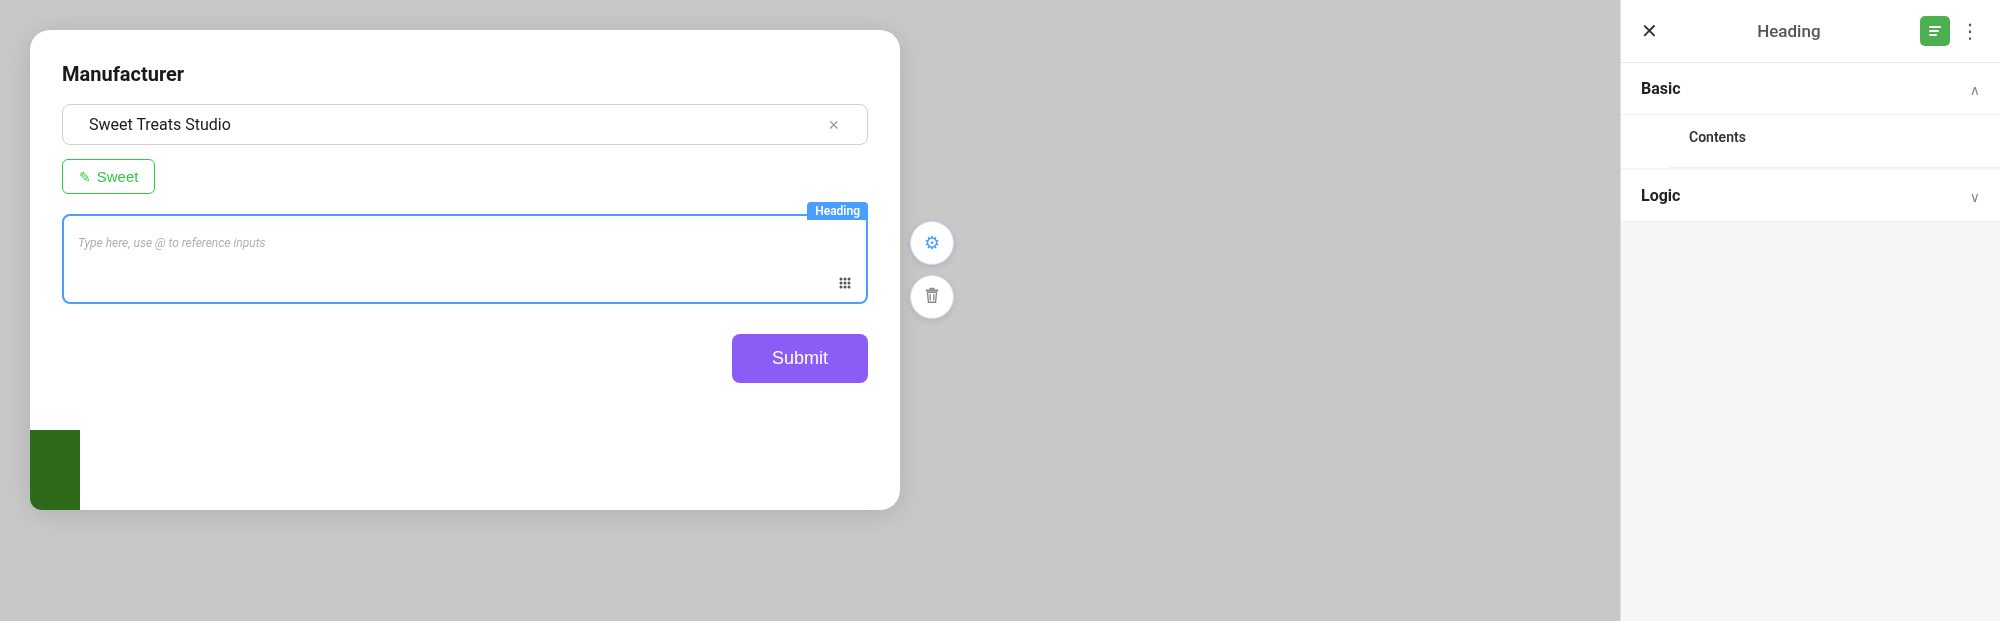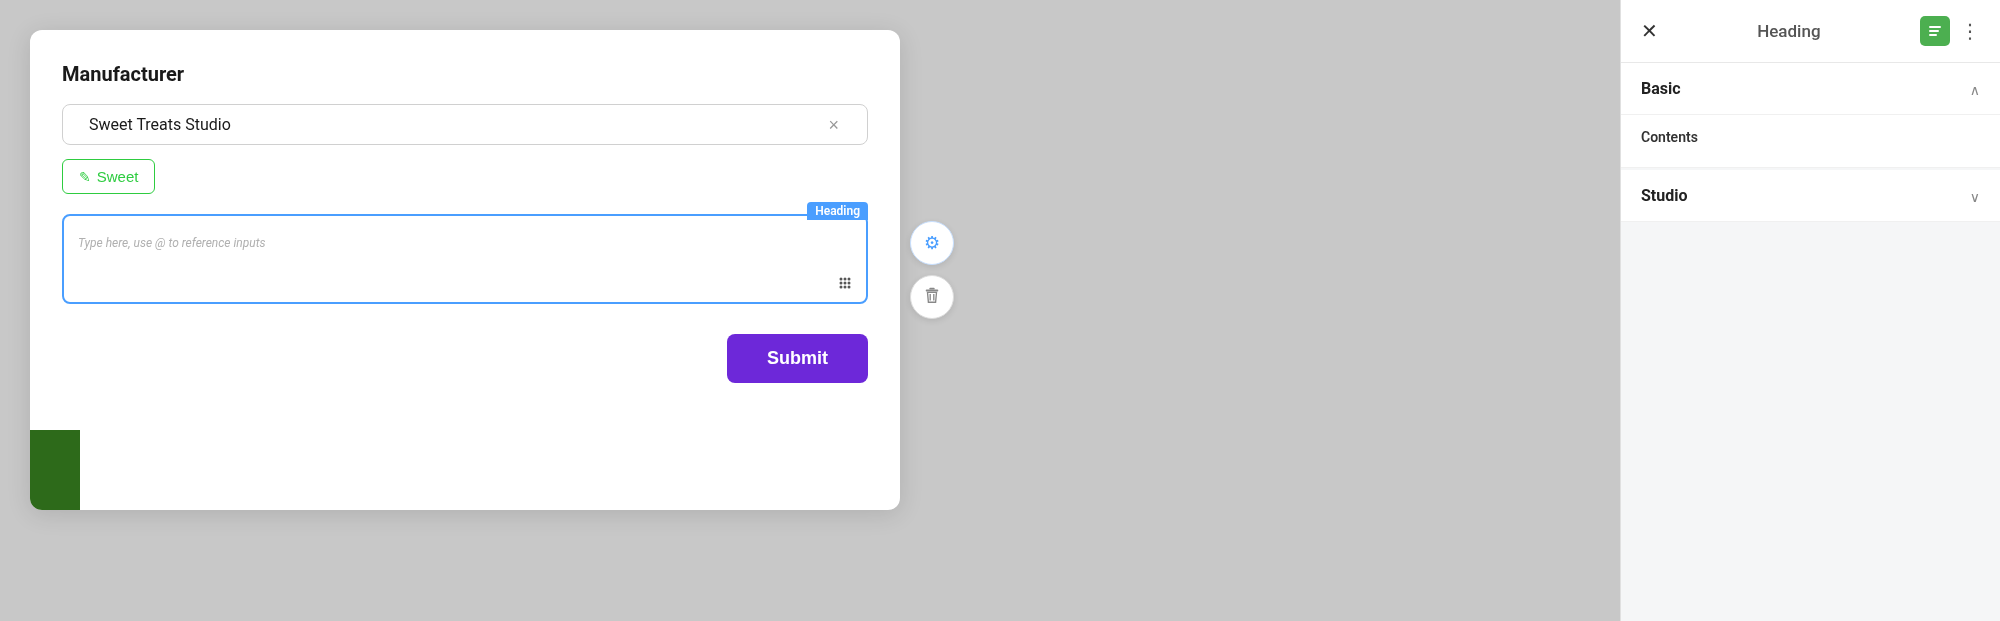"Manufacturer" .modal-card { border-radius: 12px -> 20px }
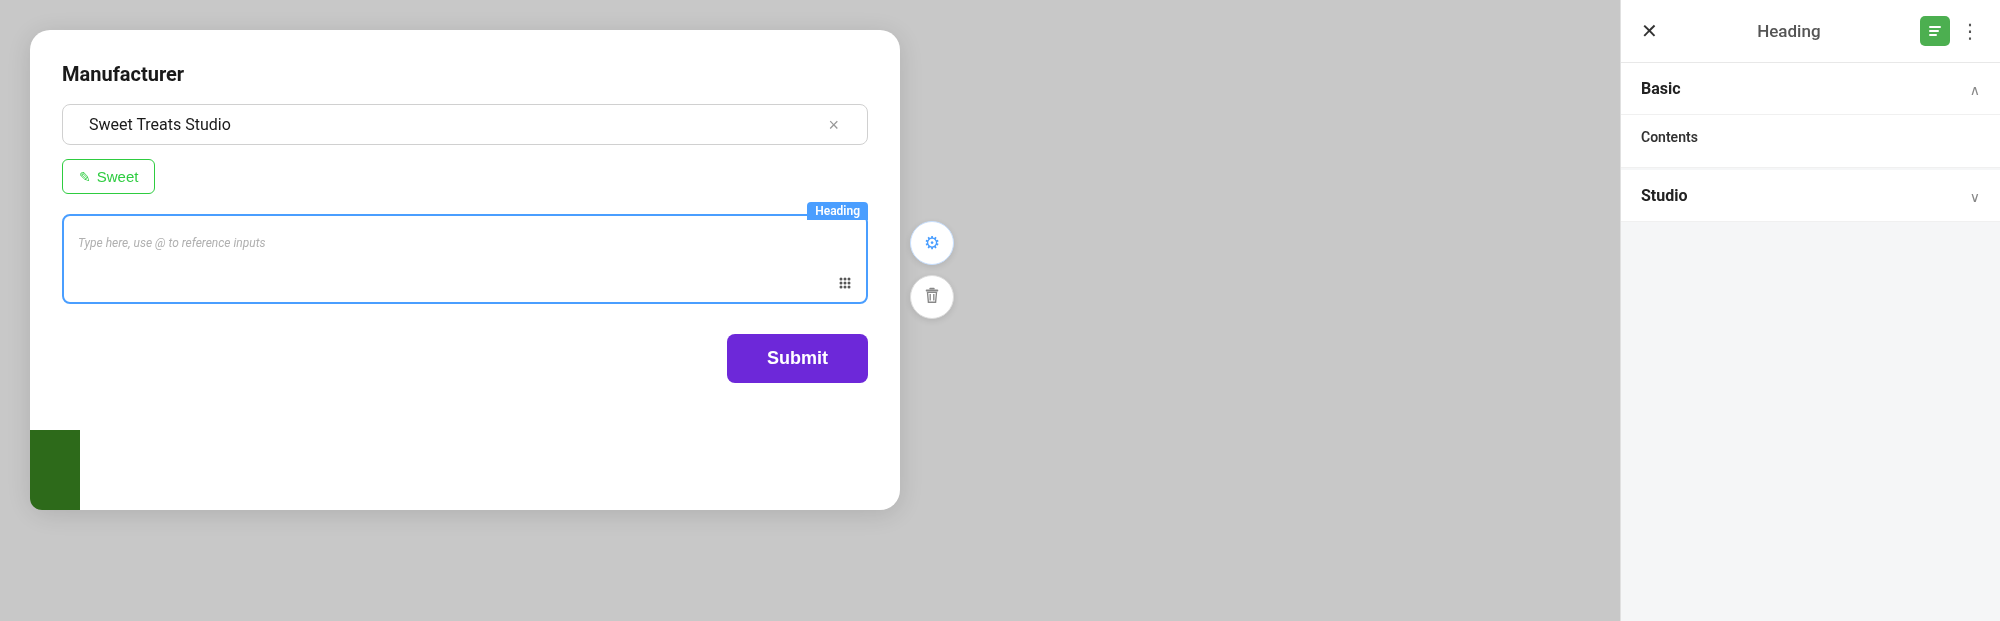"Contents" .panel-section-content { margin-left: none -> 48px }
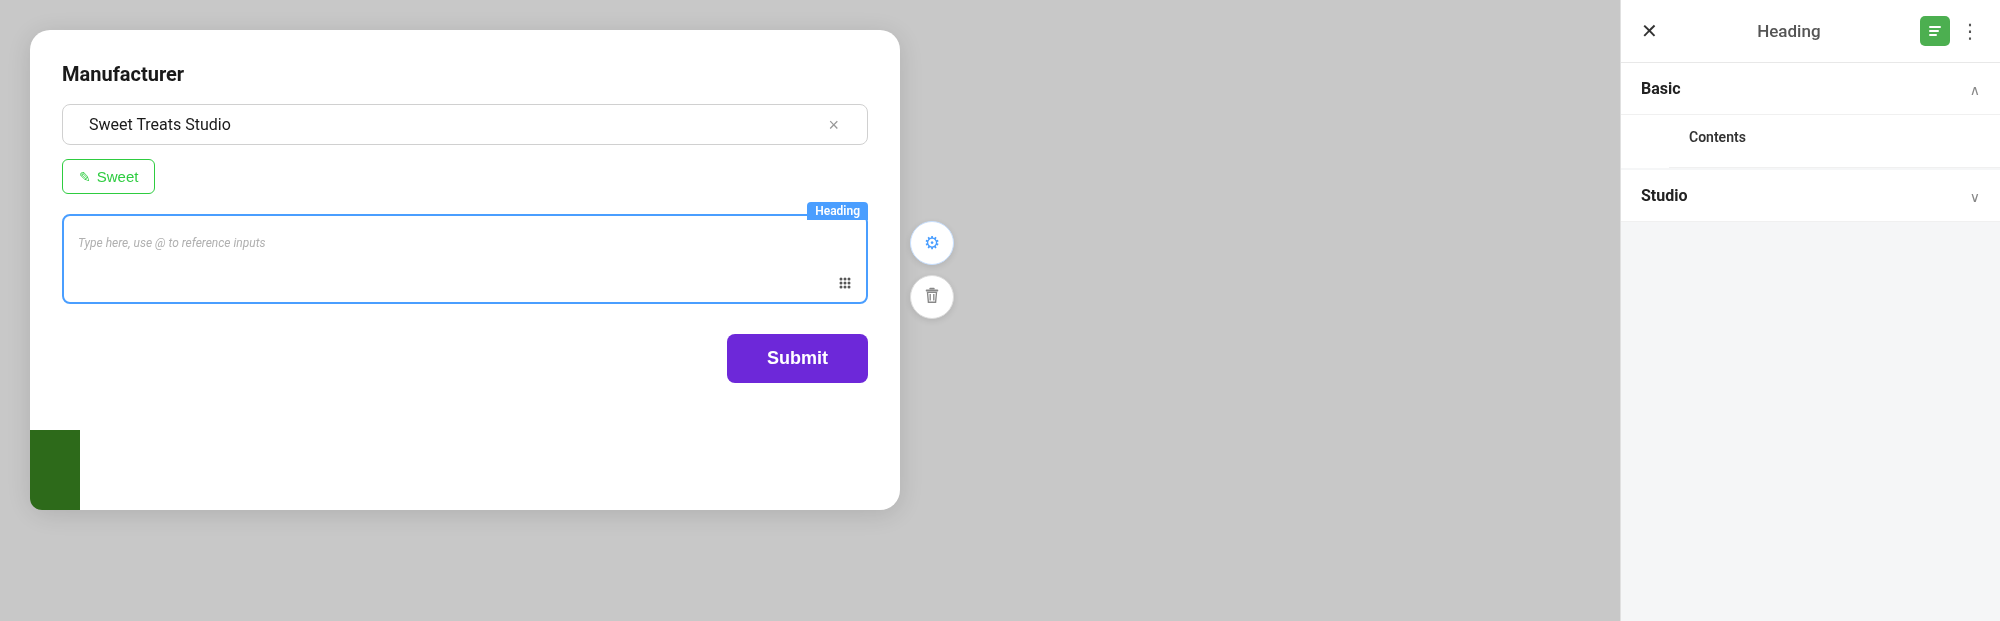"Studio" span.panel-section-title { text: Studio -> Logic }
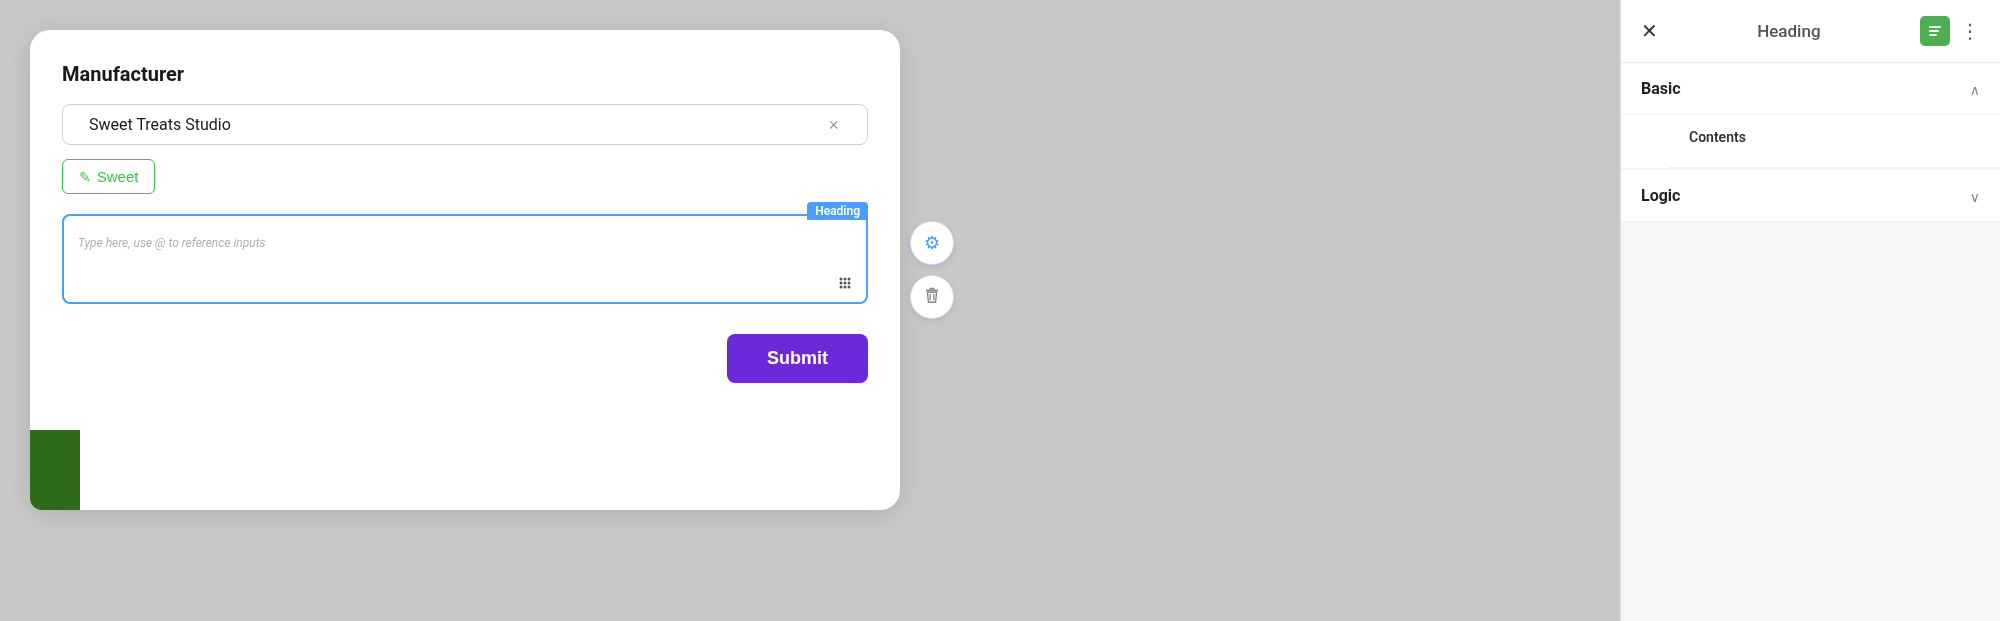"Submit" .submit-btn { background: #6d28d9 -> #8b5cf6; font-weight: 700 -> 400 }
